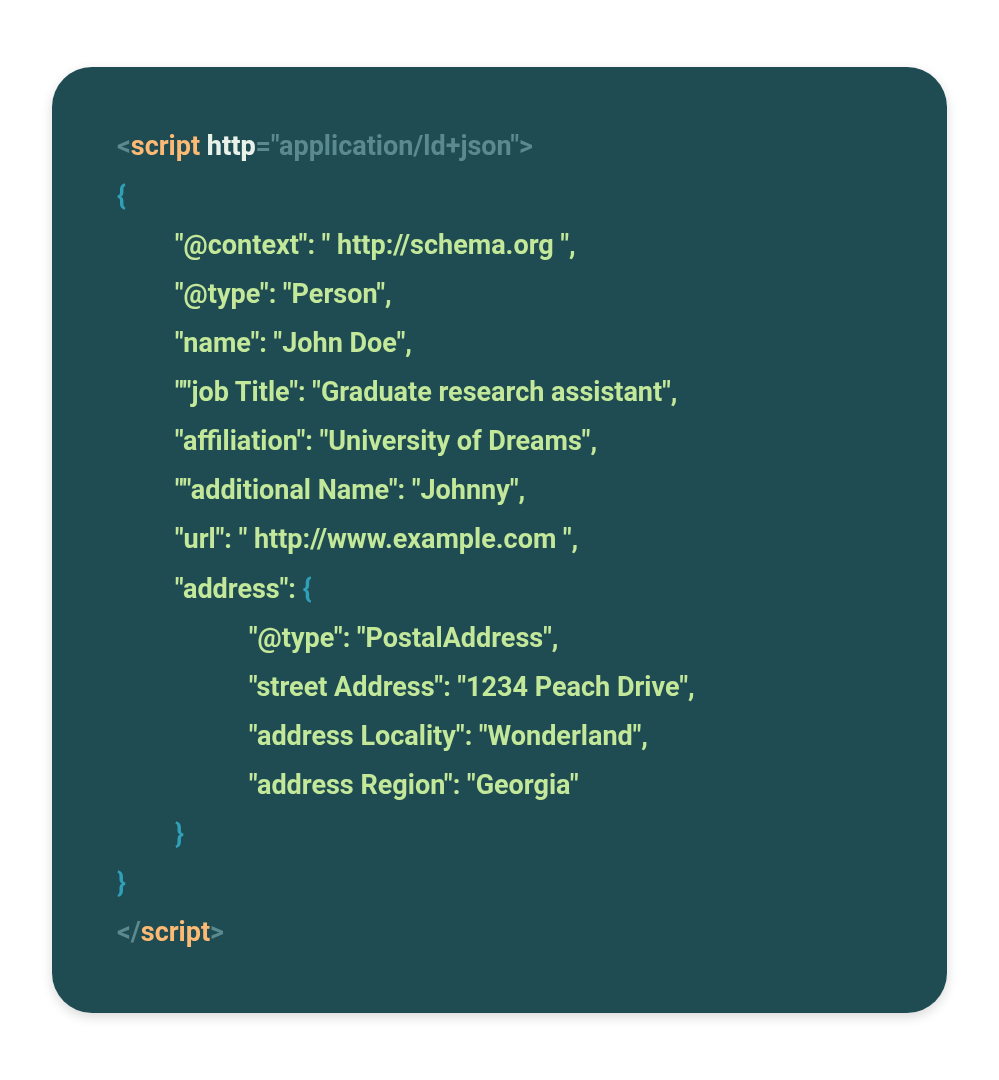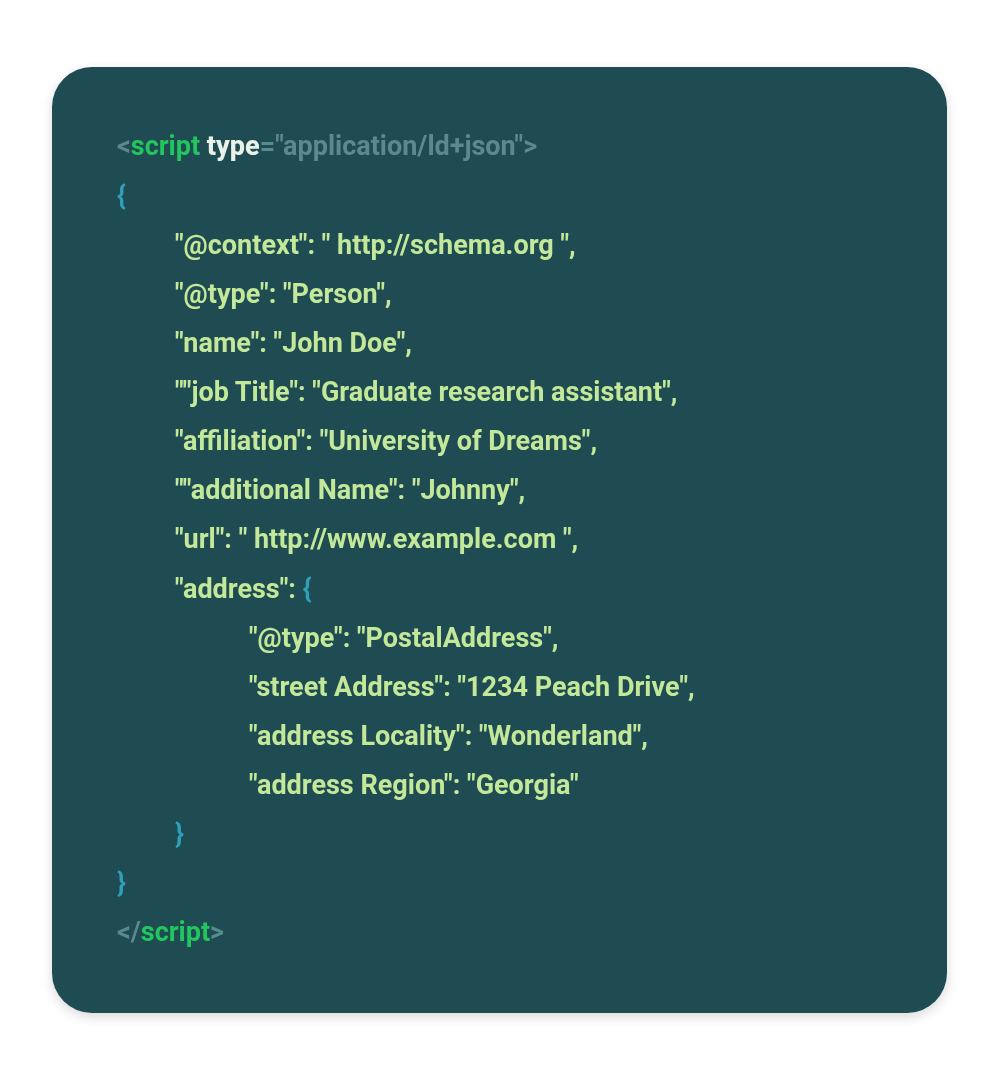"script" .tag-name { color: #22c55e -> #fdba74 }
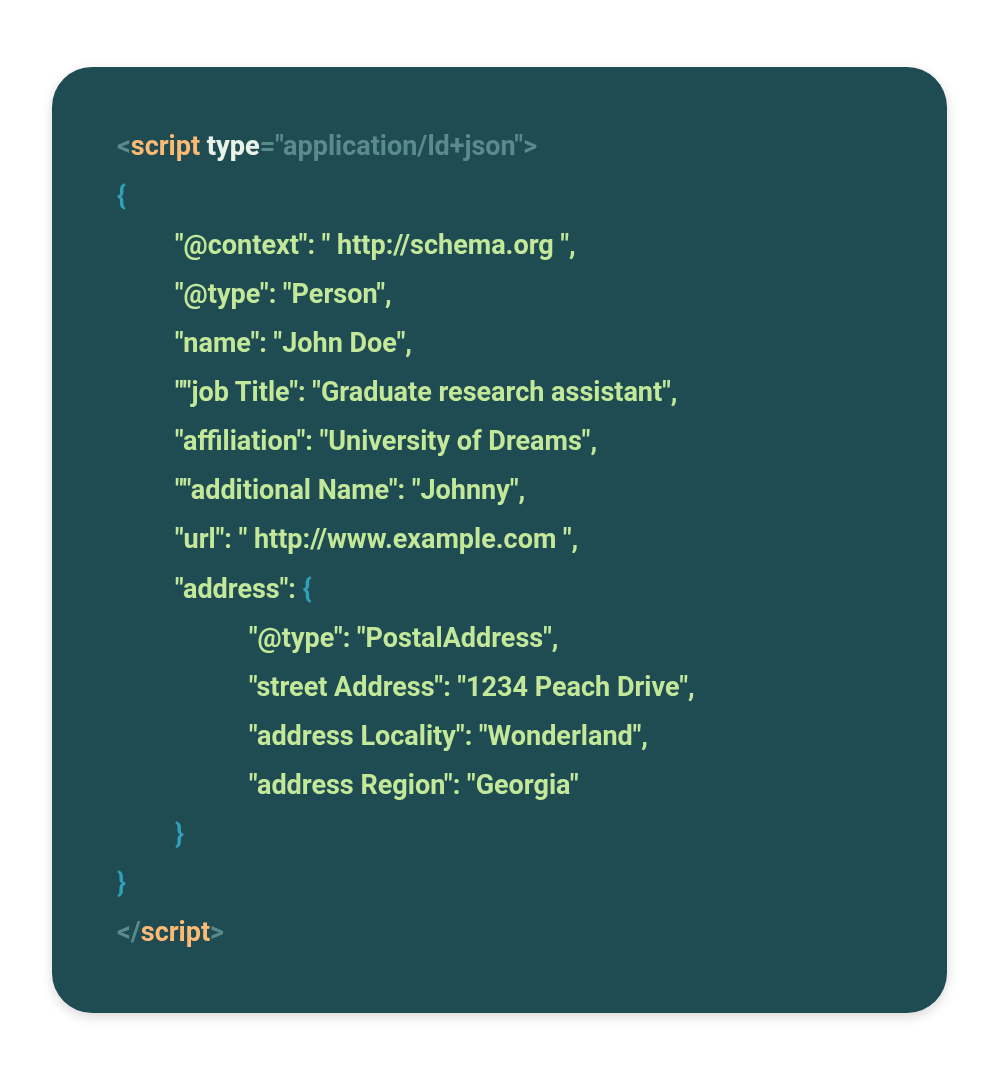"type" span.attr-name { text: type -> http }
